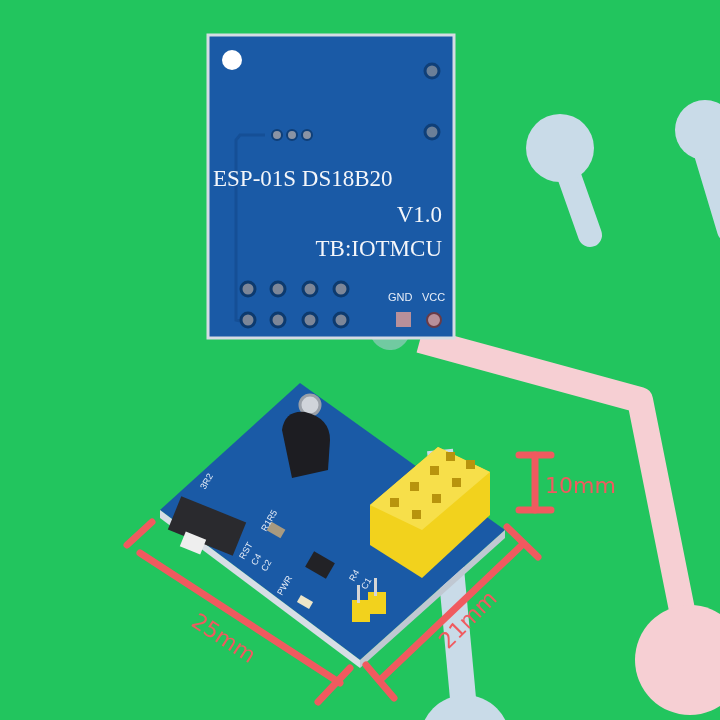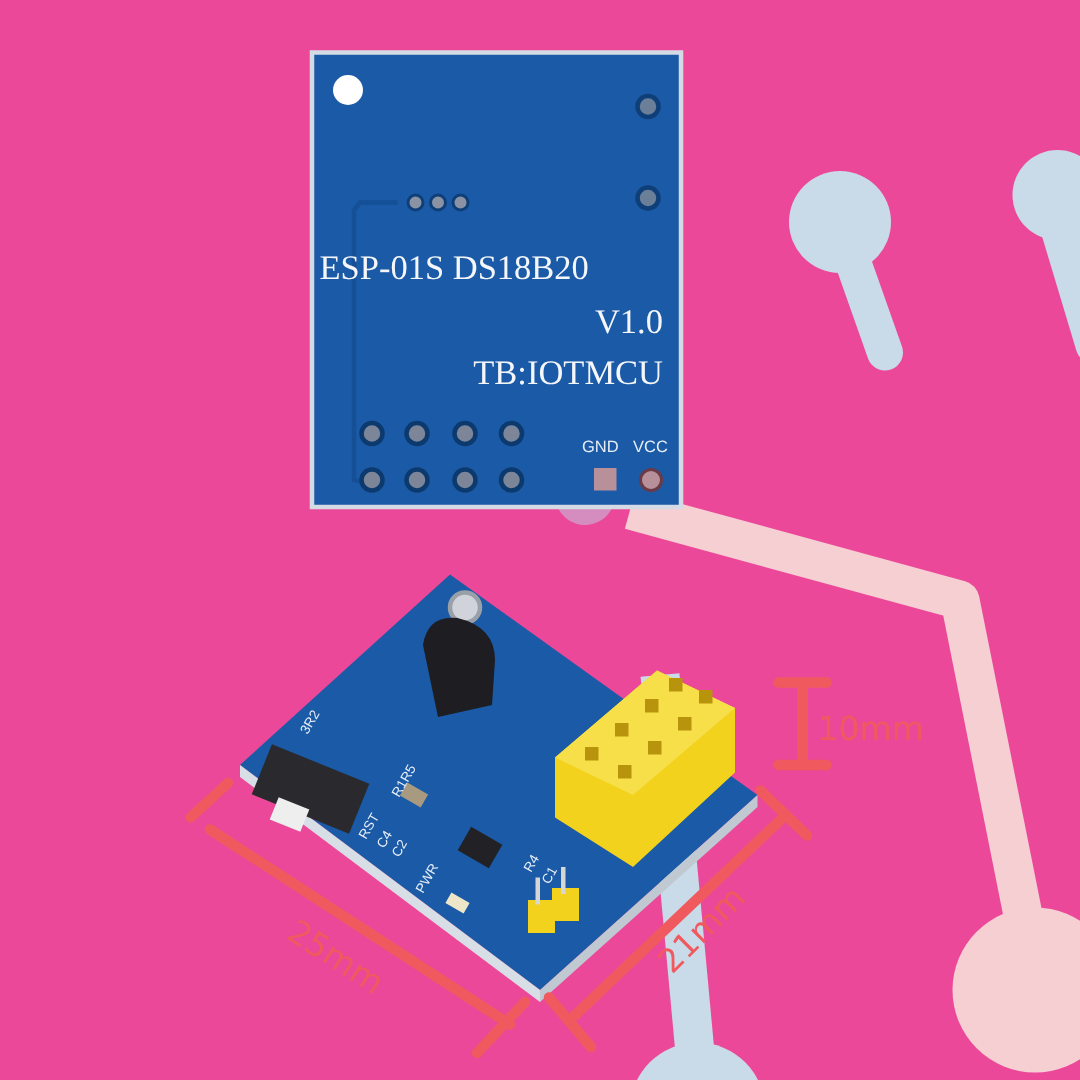"ESP-01S DS18B20" #stage { background: #ec4899 -> #22c55e }
